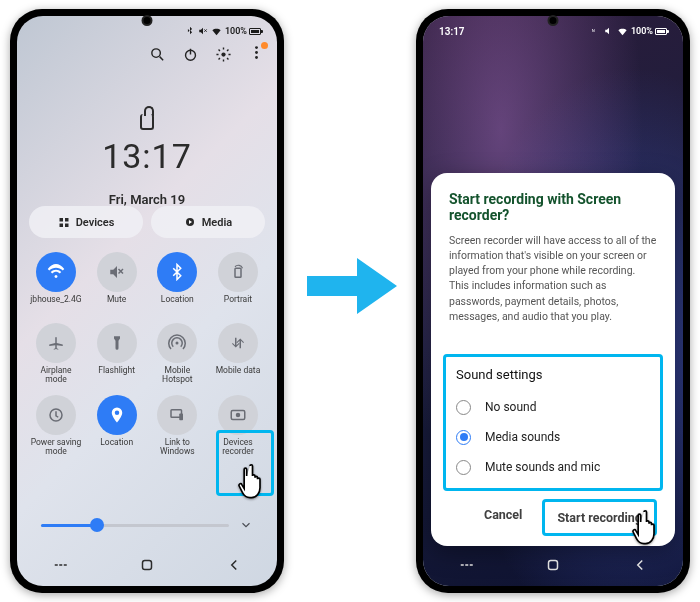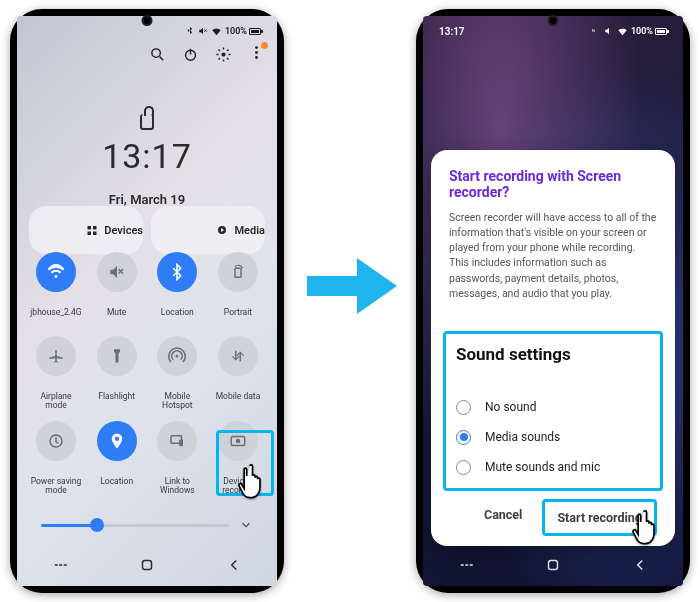"100%" .screen { border-radius: 4px -> 26px }
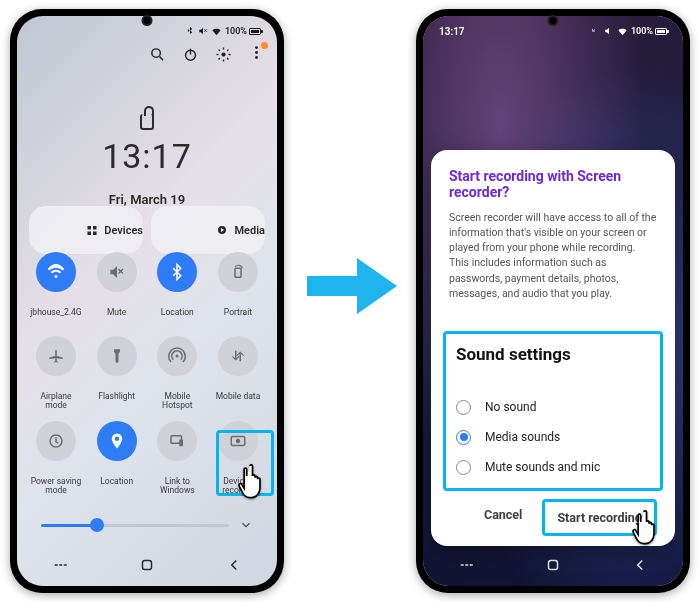"Start recording with Screen recorder?" .dlg-title { color: #6d28d9 -> #14532d }
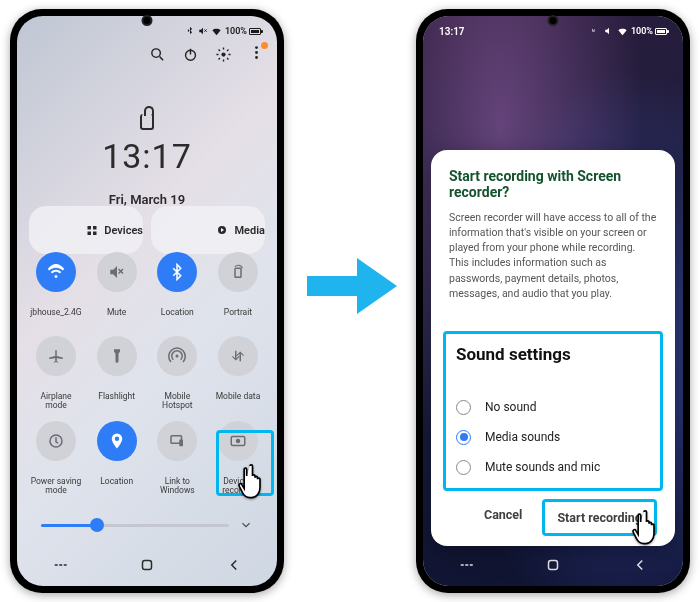"Devices" .pill { height: 48px -> 32px; justify-content: flex-end -> center }
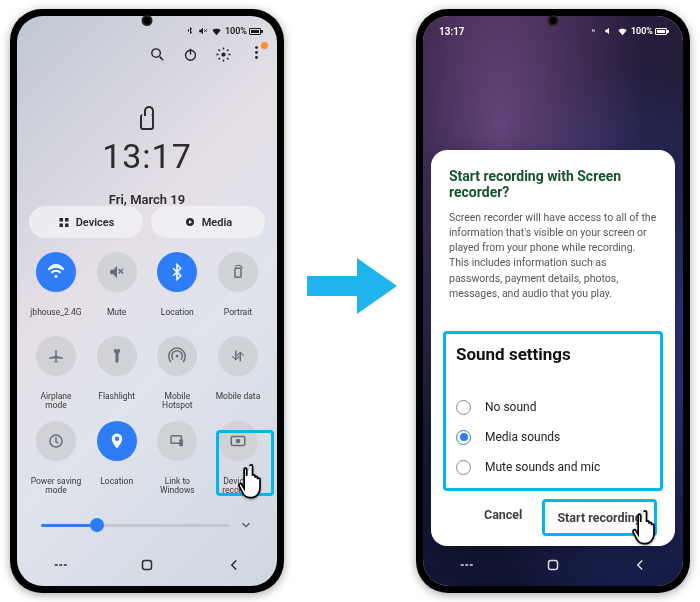"jbhouse_2.4G" .tile { gap: 16px -> 3px }
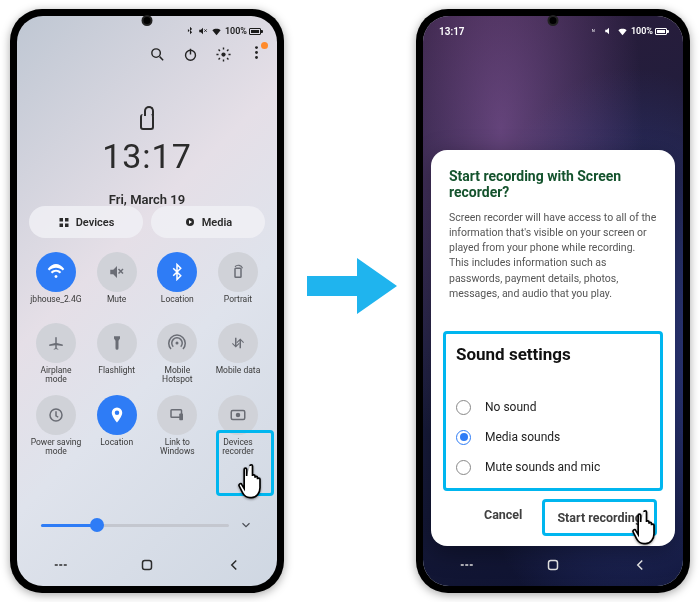"Sound settings" .sound-title { font-size: 17px -> 13px; font-weight: 700 -> 400; margin-bottom: 28px -> 10px }
